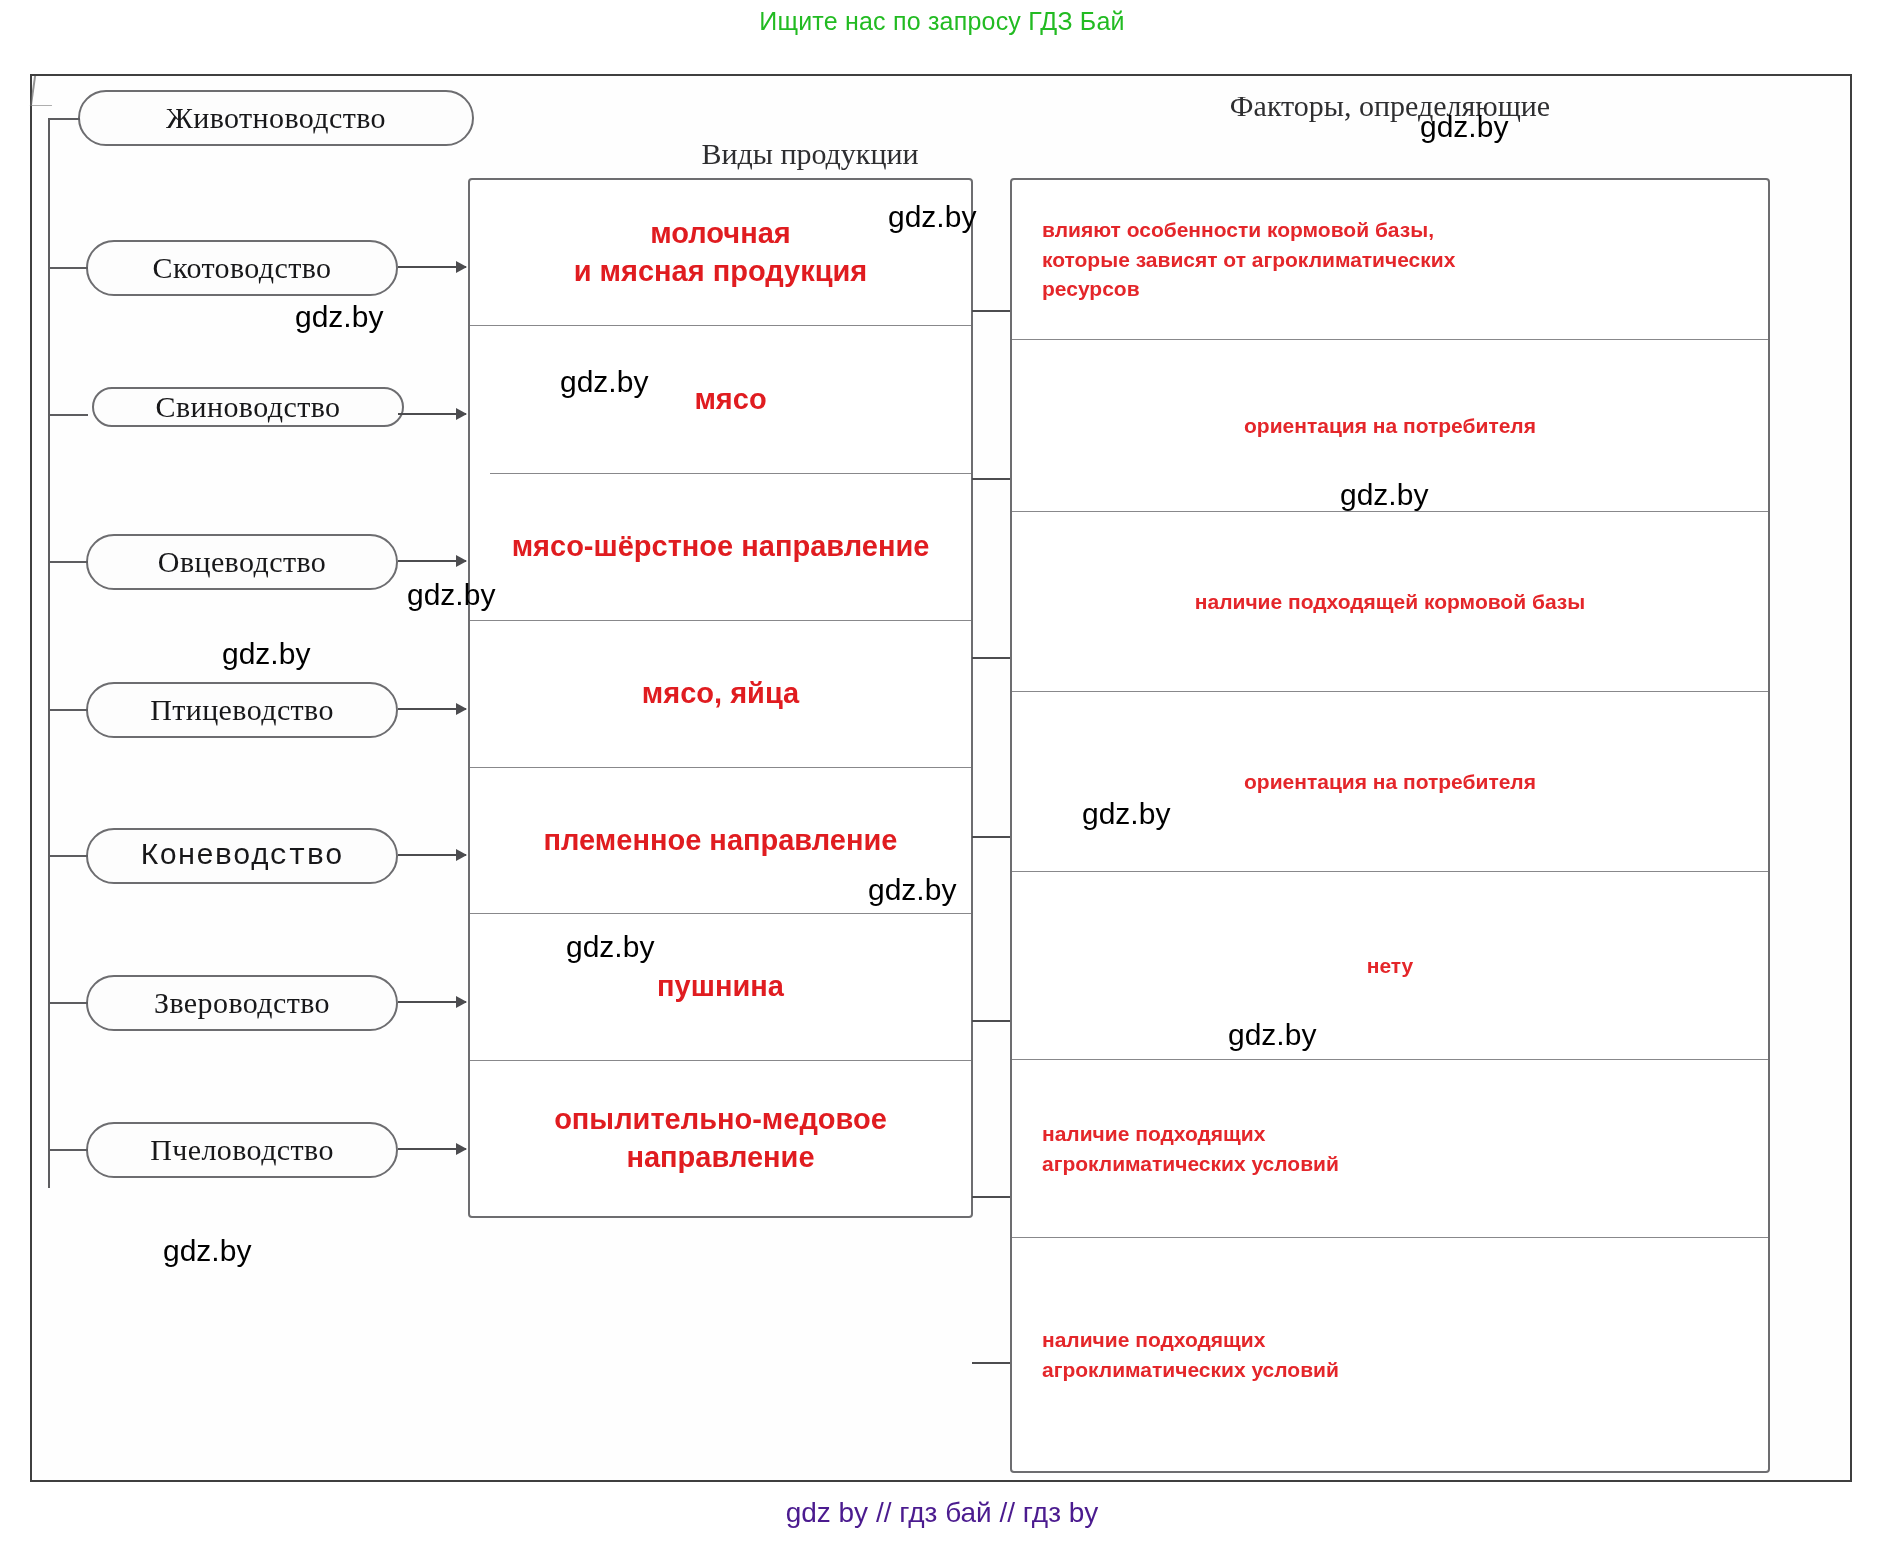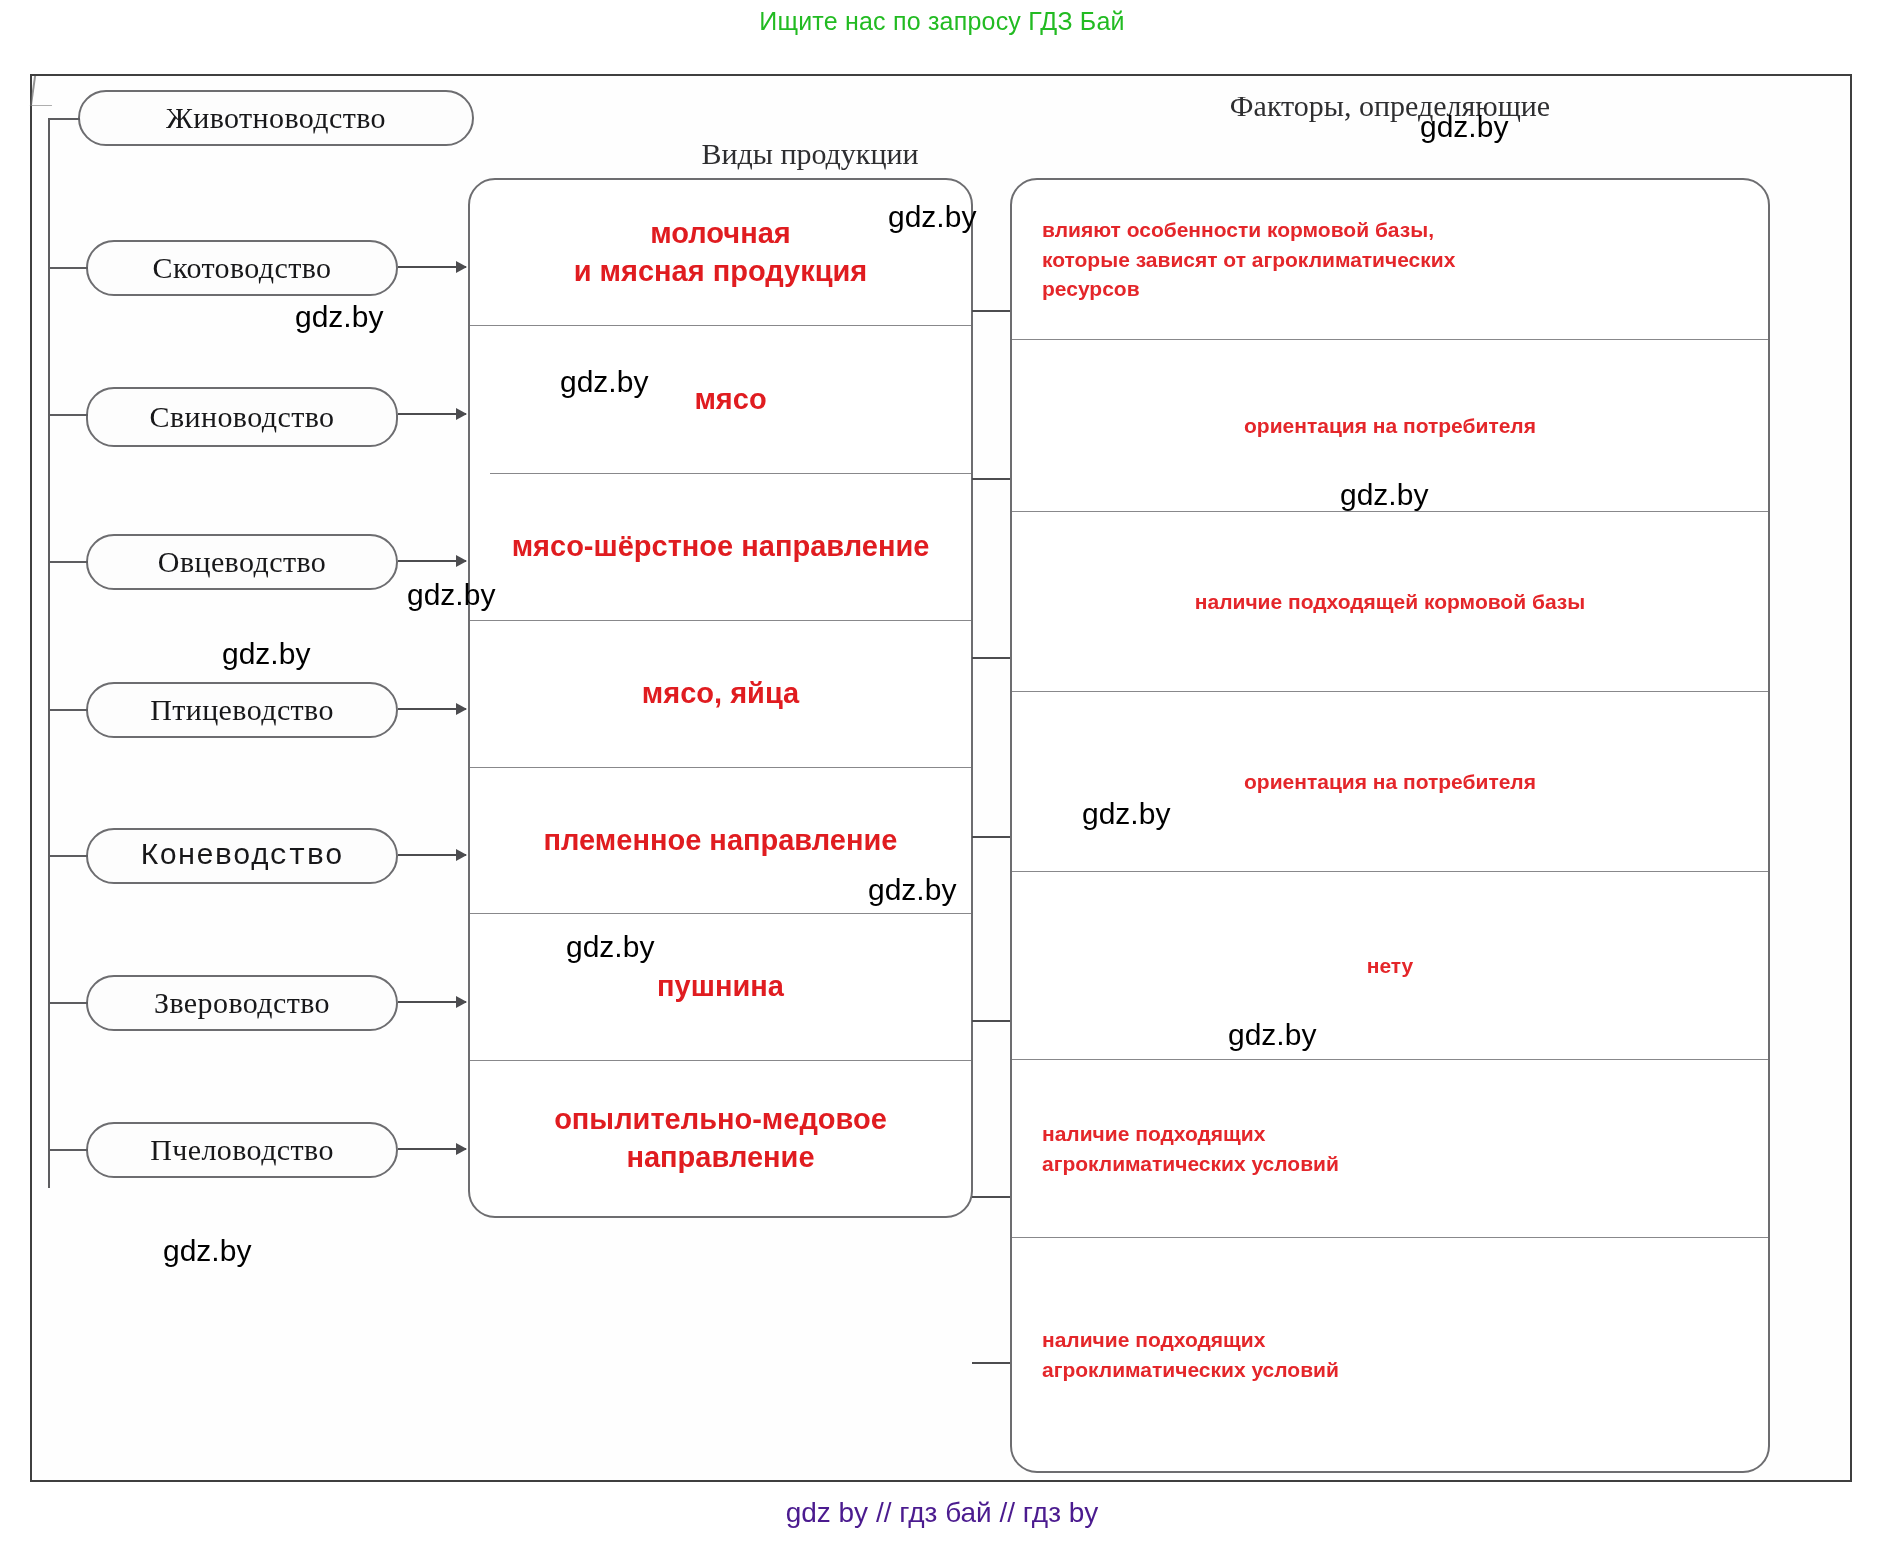"молочная" .table { border-radius: 27px -> 4px }
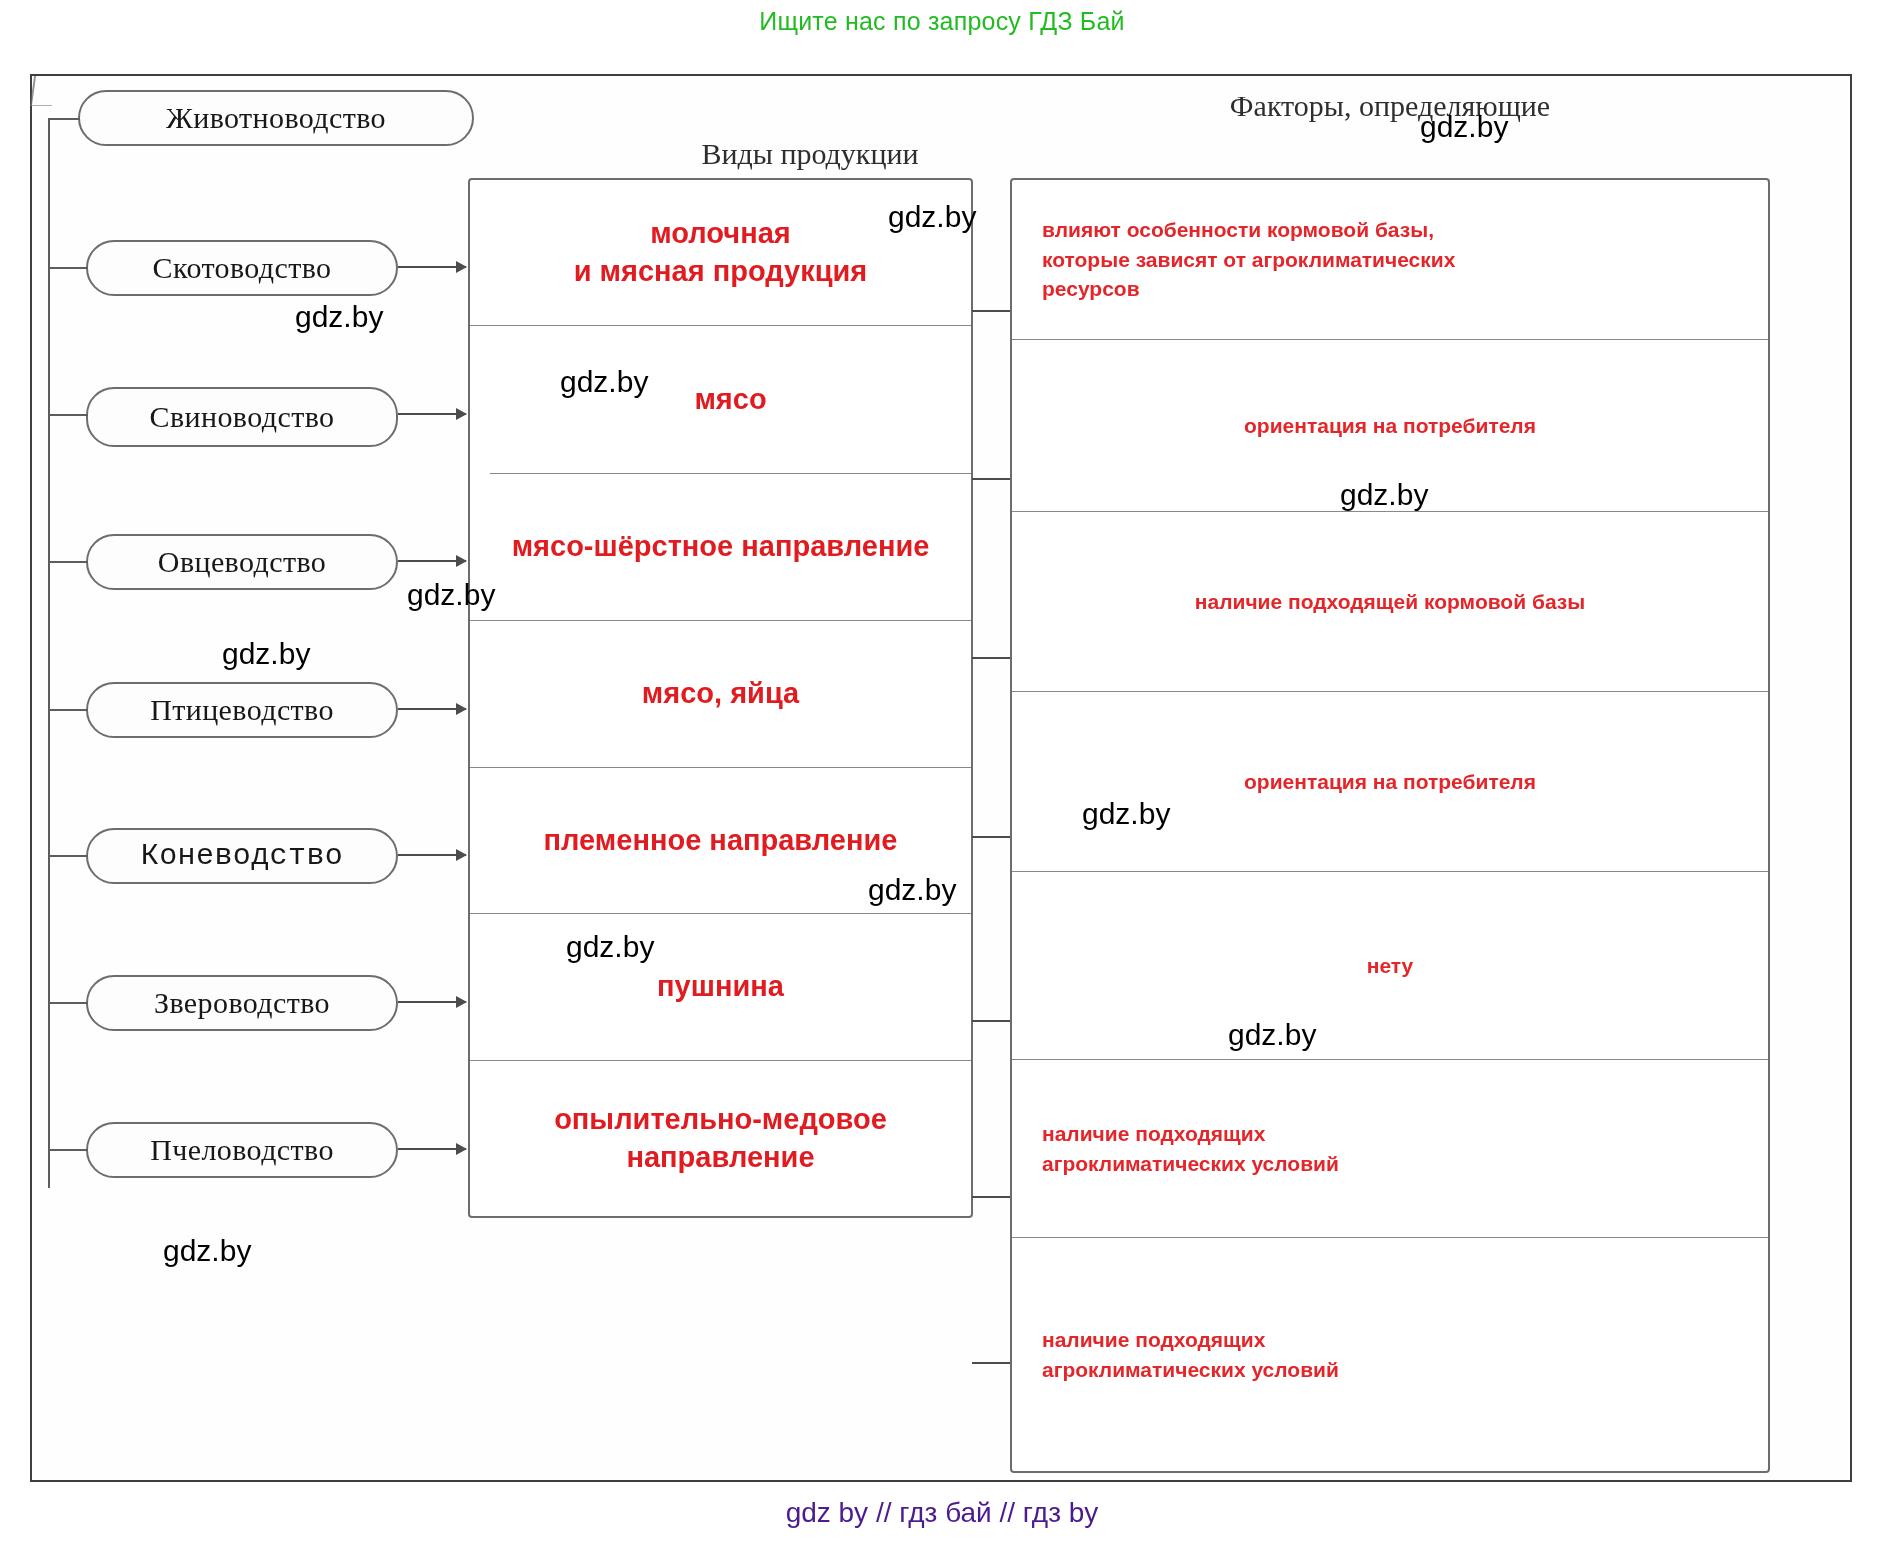"Свиноводство" div.pill { height: 60px -> 40px; left: 86px -> 92px }
